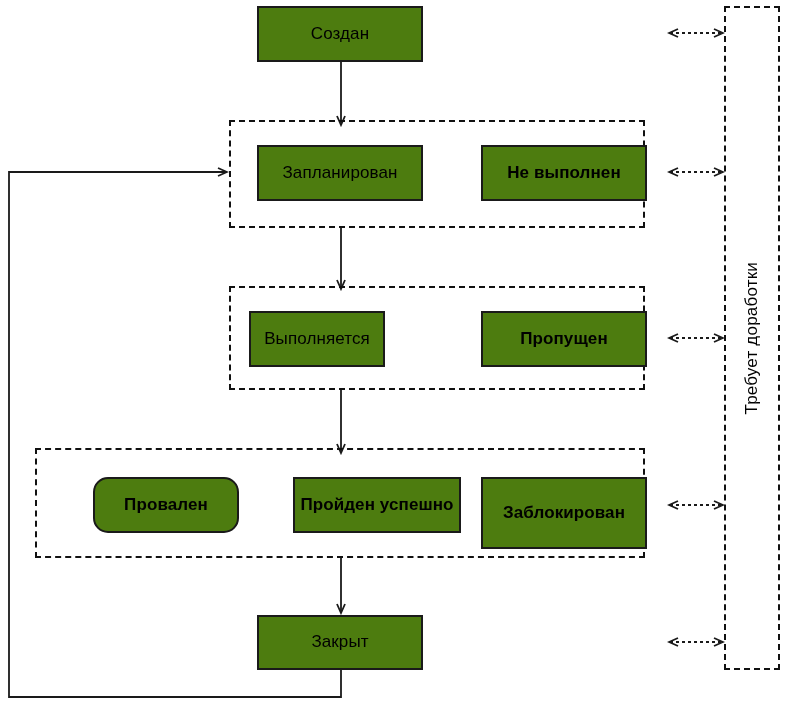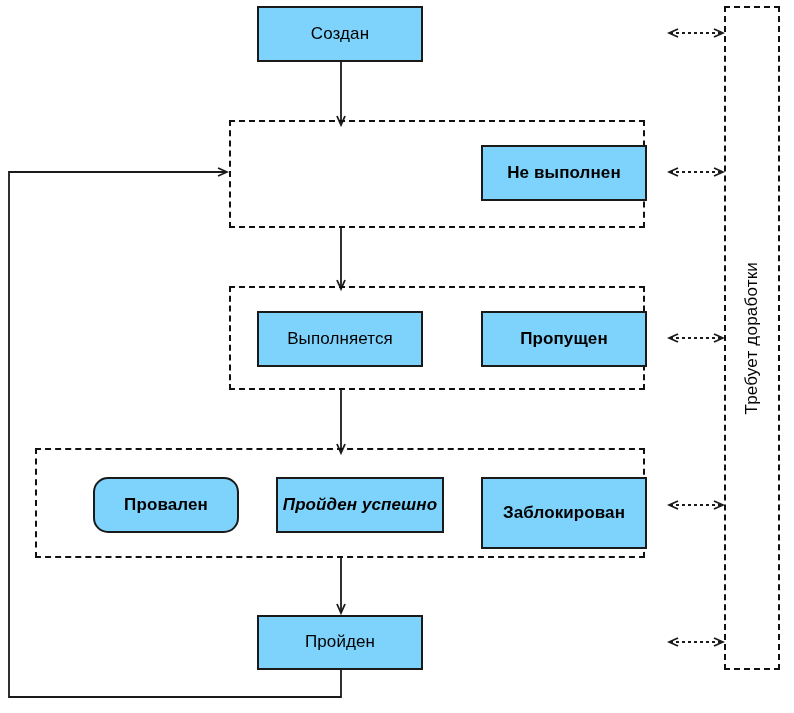"Создан" .node { background: #7dd3fc -> #4d7c0f }
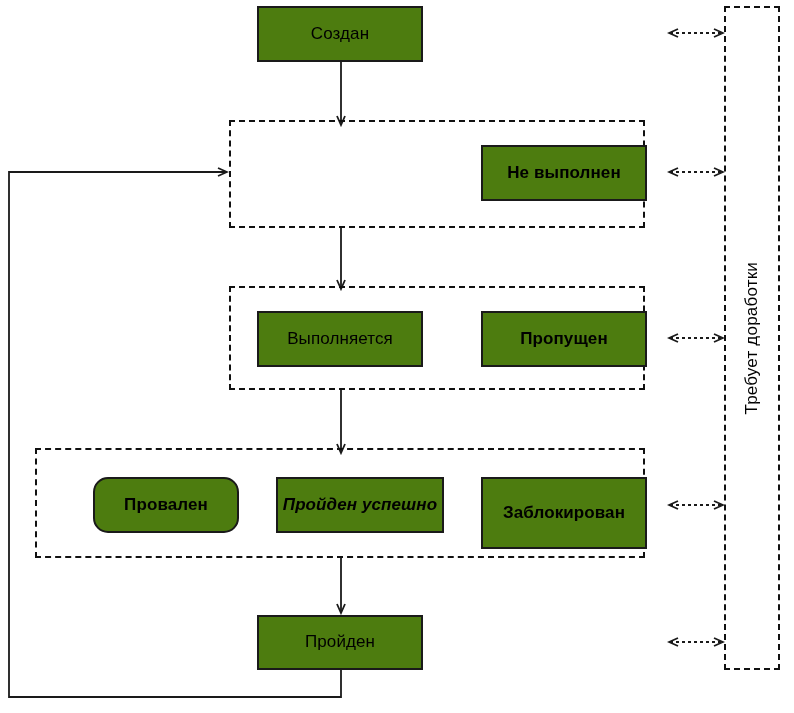"Запланирован" div.node { html: none -> <div> <span>Запланирован</span> </div> }
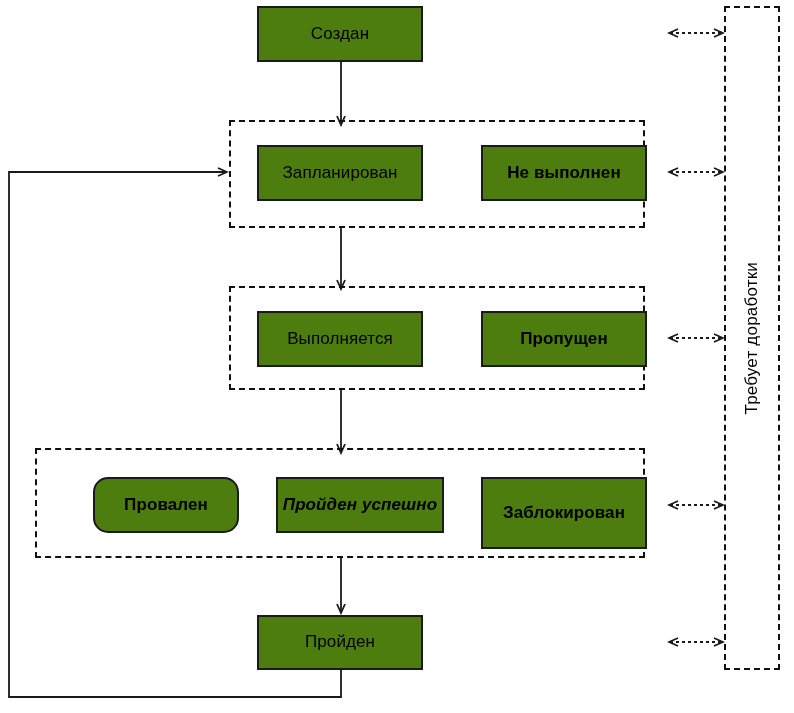"Выполняется" div.node { left: 257px -> 249px; width: 166px -> 136px }
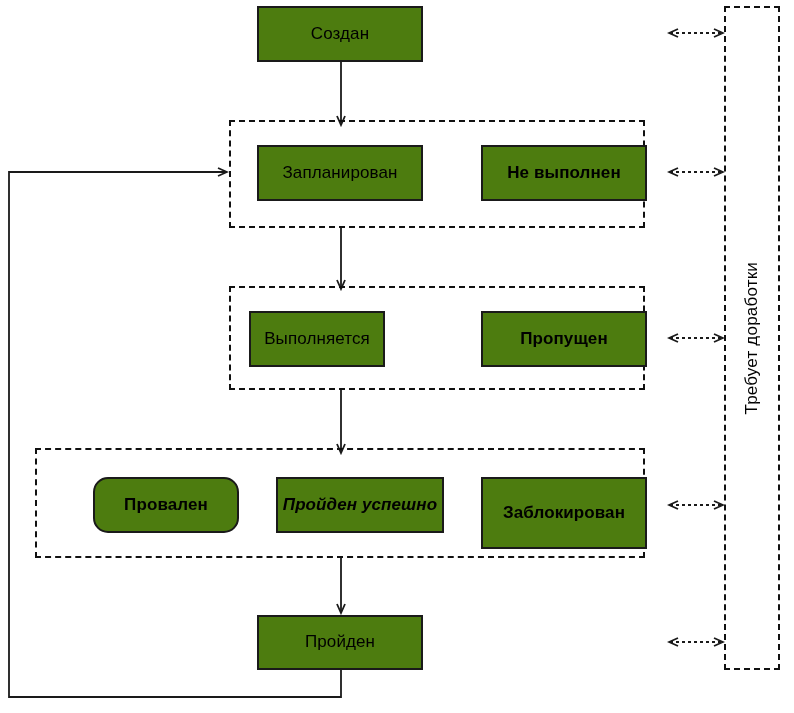"Пройден успешно" div.node { font-style: italic -> none; left: 245px -> 262px }
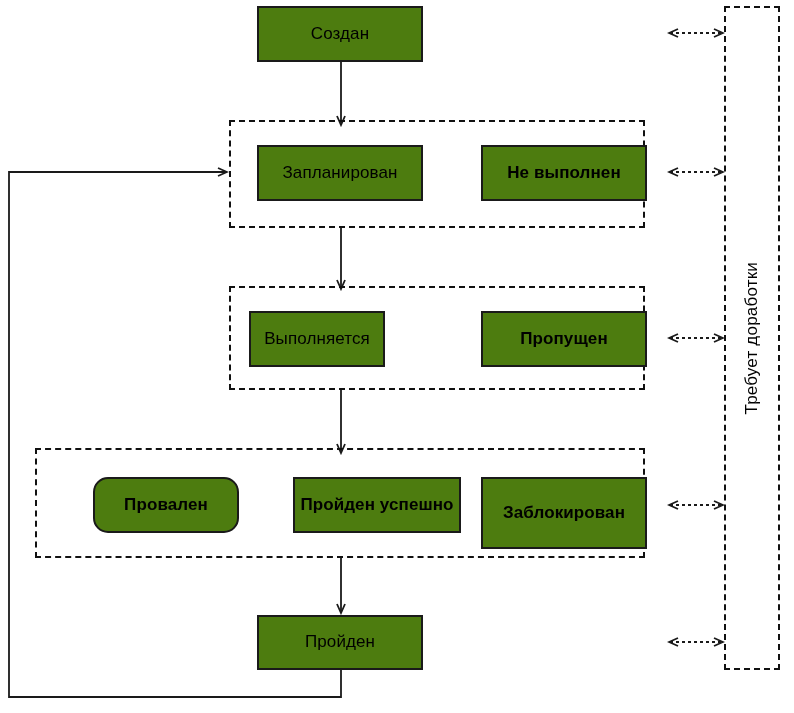"Пройден" span { text: Пройден -> Закрыт }
